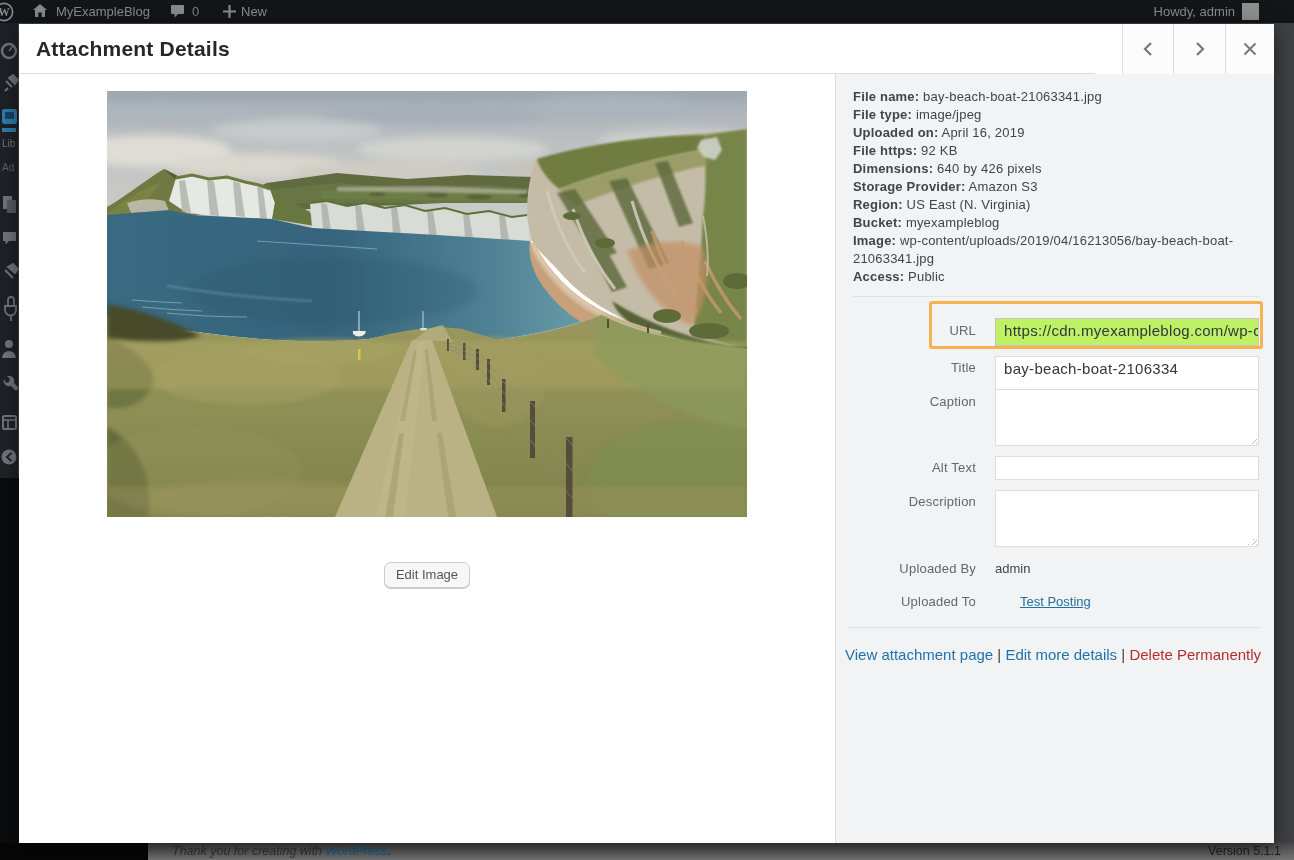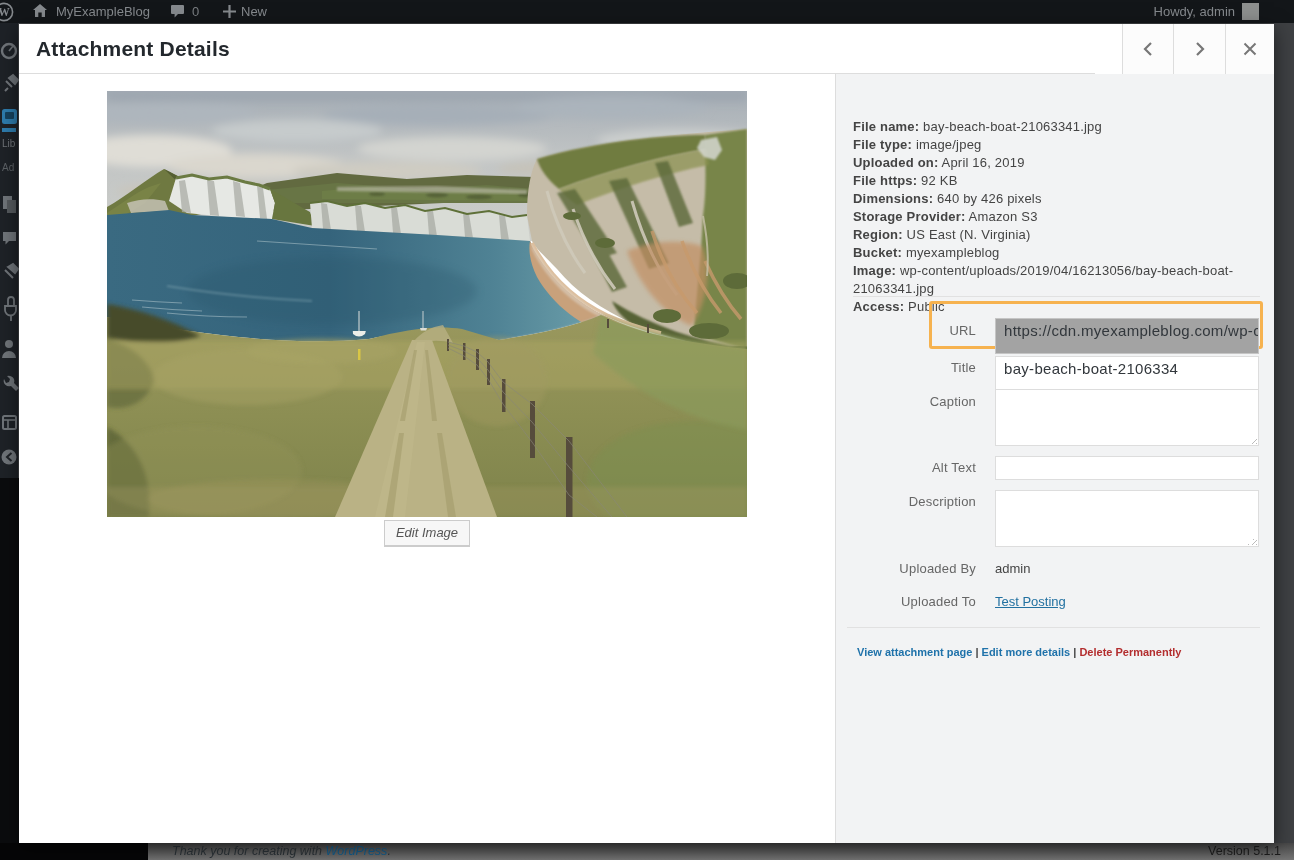"File name: bay-beach-boat-21063341.jpg" #meta { margin-top: 30px -> none }
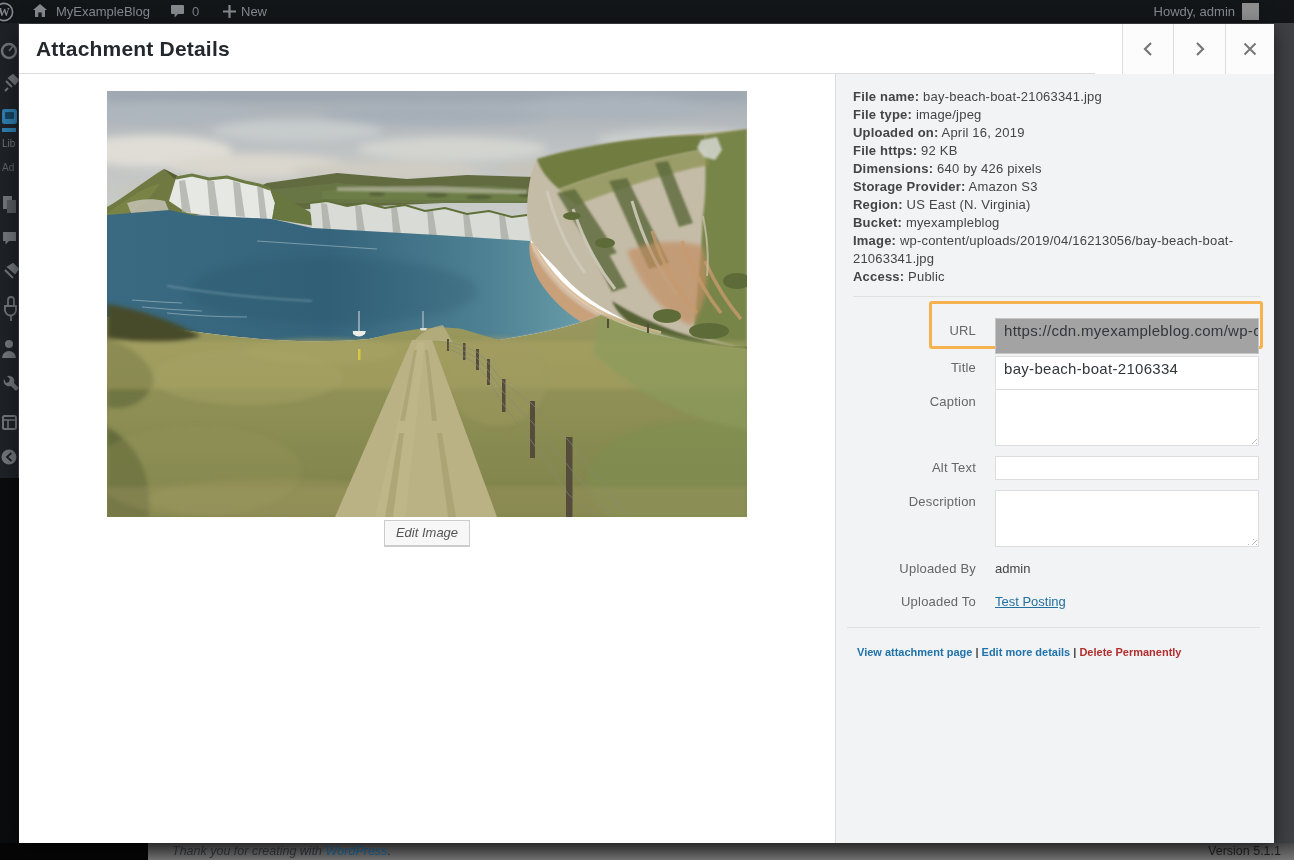"https://cdn.myexampleblog.com/wp-c" div.finput { background: #a3a3a3 -> #bef264; height: 36px -> 28px }
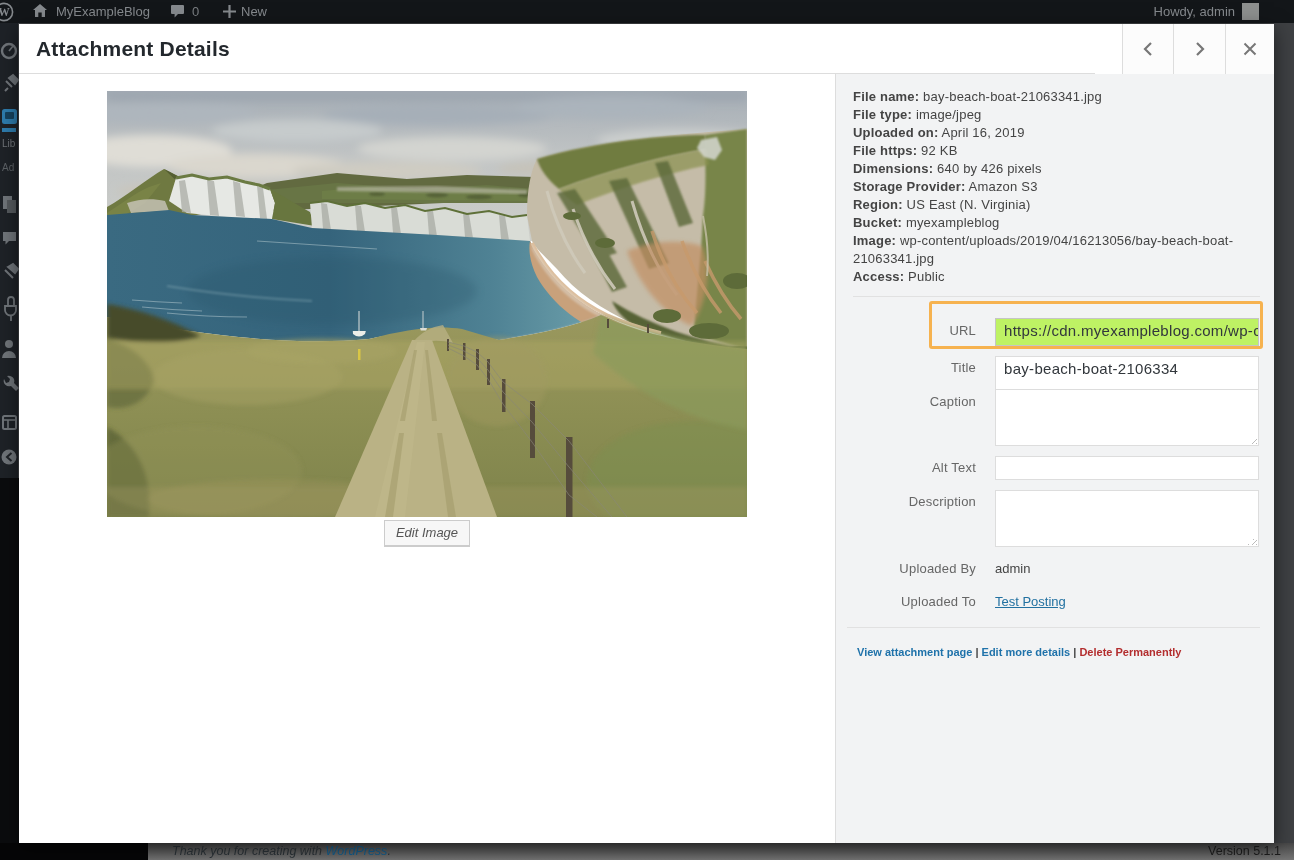"Edit Image" #editbtn { border-radius: 0 -> 7px; font-style: italic -> none; top: 496px -> 538px }
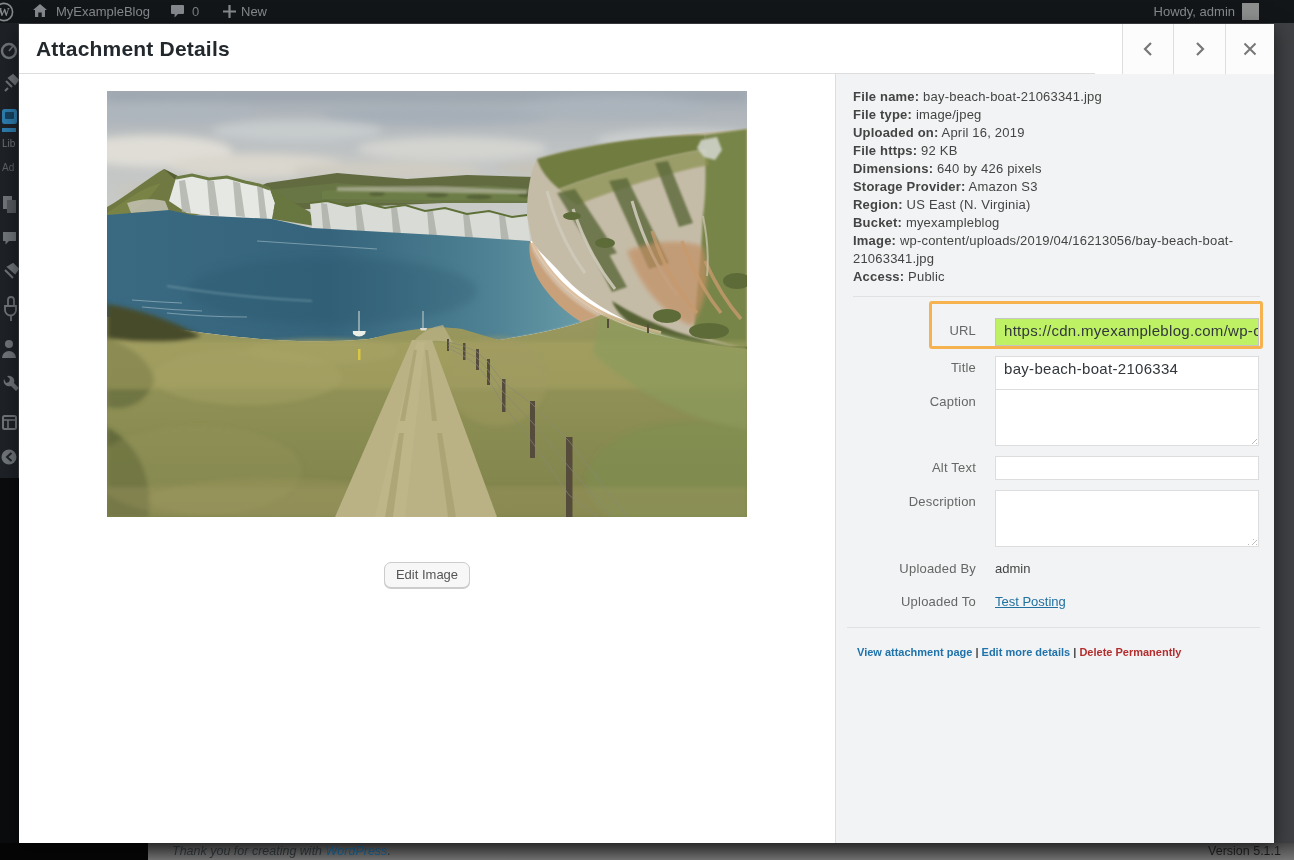"Test Posting" #uplto a { margin-left: none -> 25px }
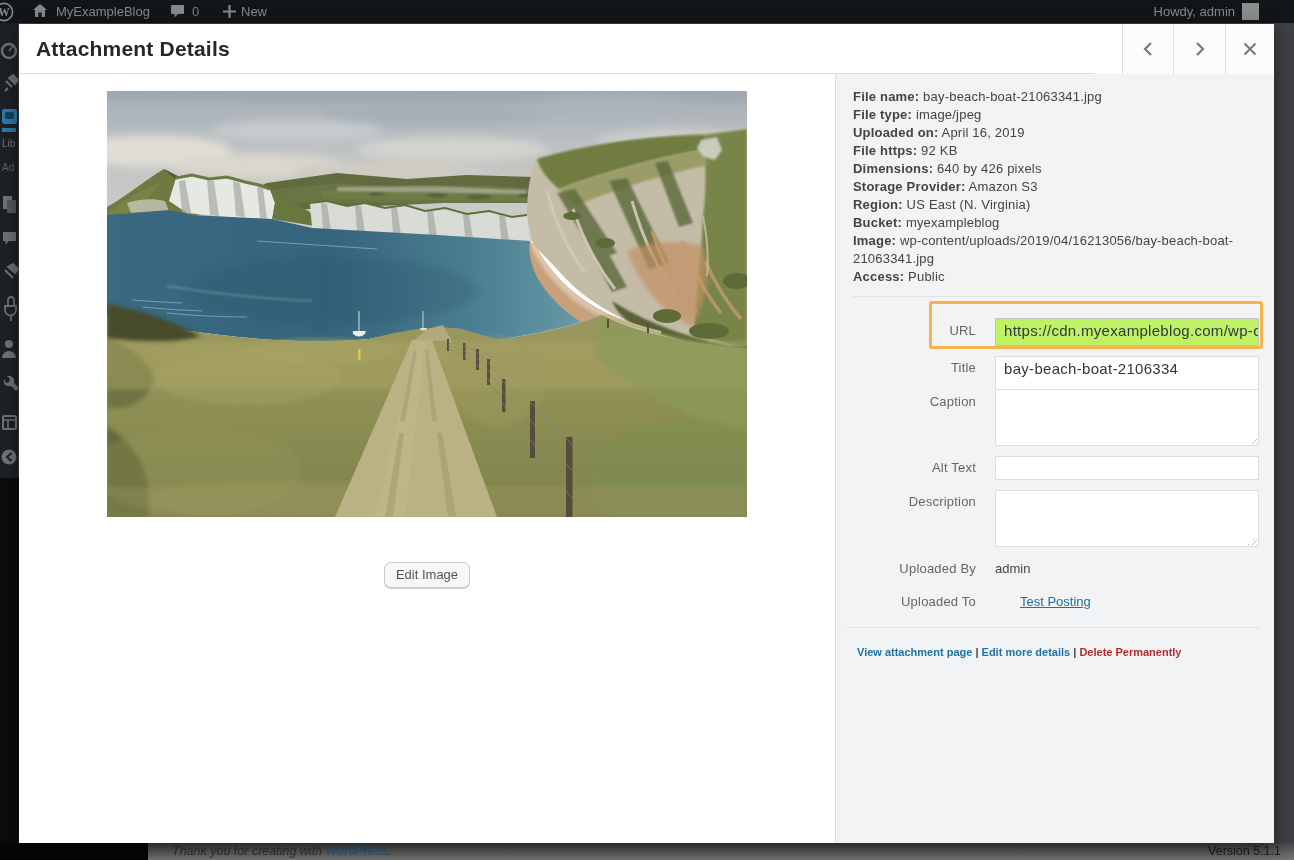"View attachment page | Edit" #blinks { font-size: 11px -> 15px; font-weight: bold -> none; left: 21px -> 9px }
